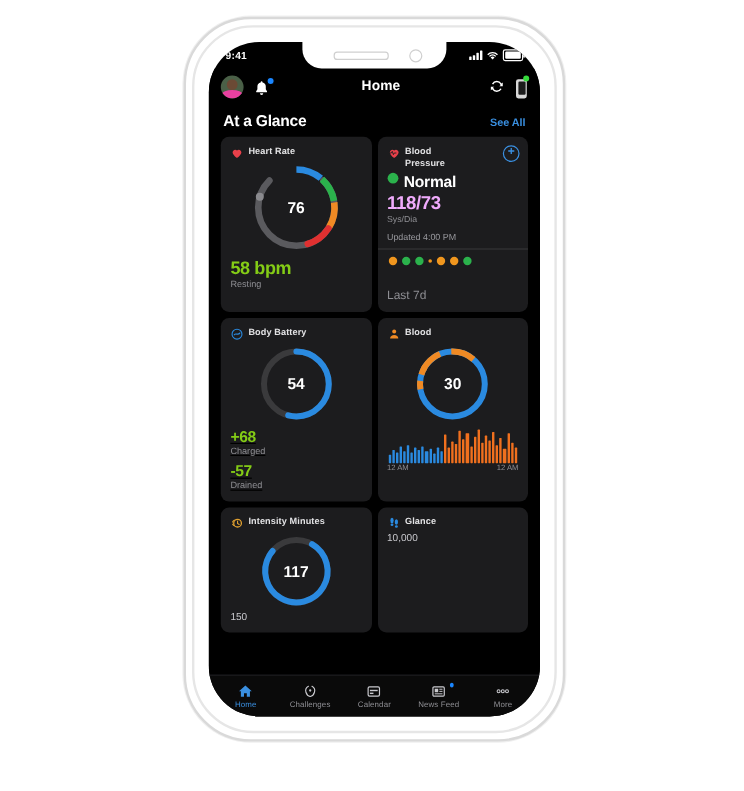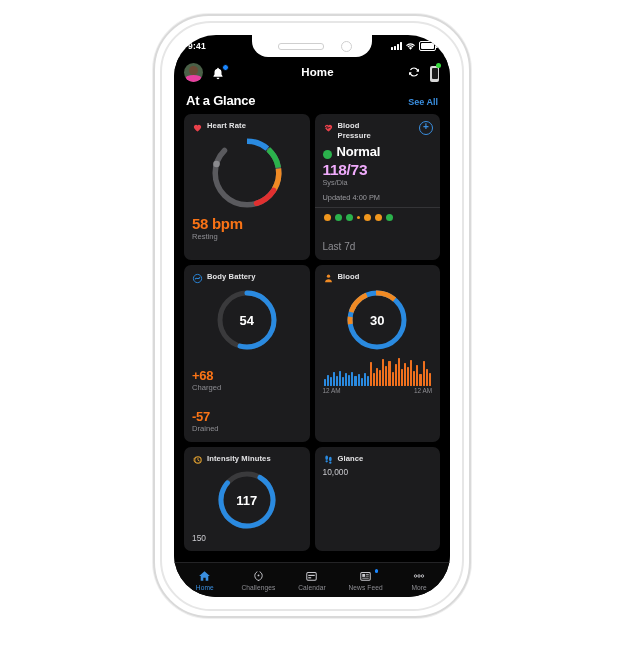"Normal" .bp-status { align-items: flex-end -> flex-start }
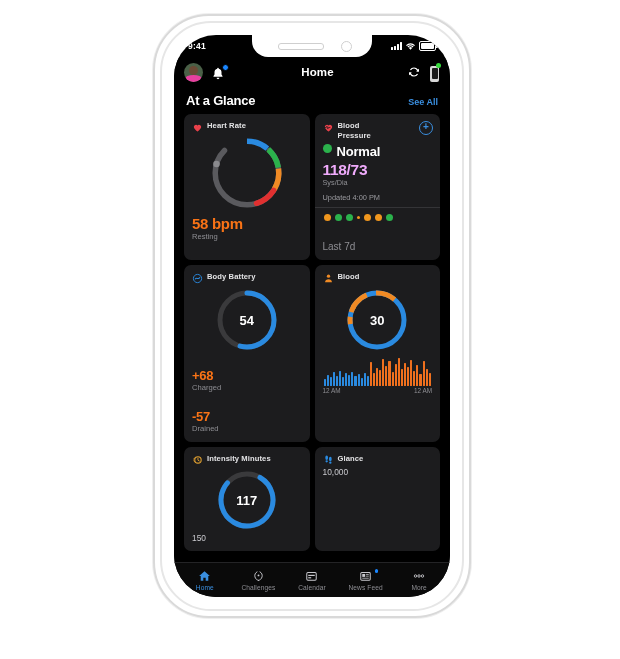"76" div.val { html: none -> <div>76</div> }
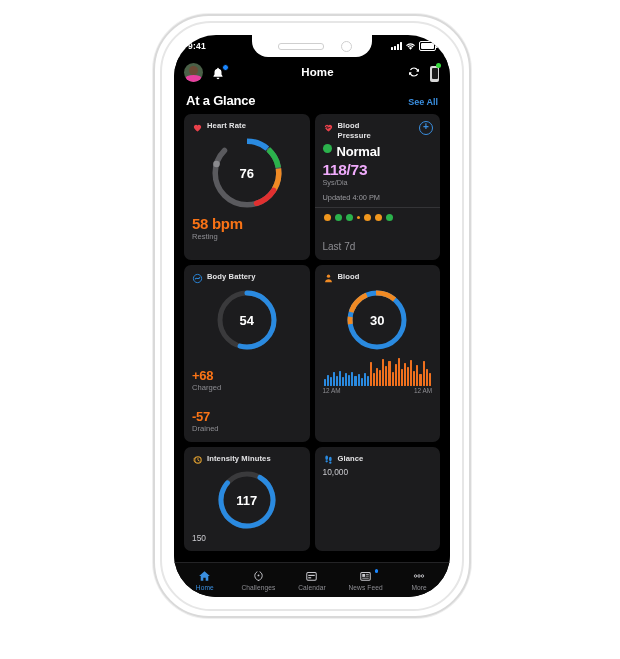"58 bpm" .big-num { color: #f97316 -> #84cc16 }
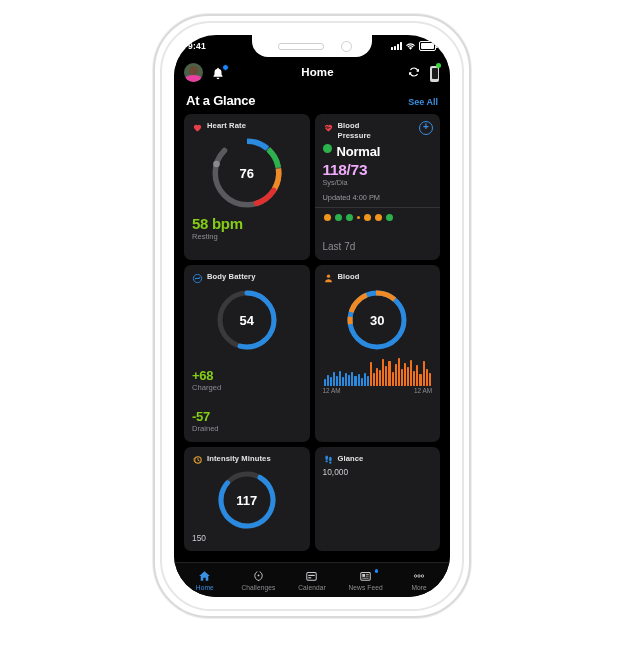"+68" .charge-row { margin-top: 16px -> 4px; text-decoration: none -> underline }
